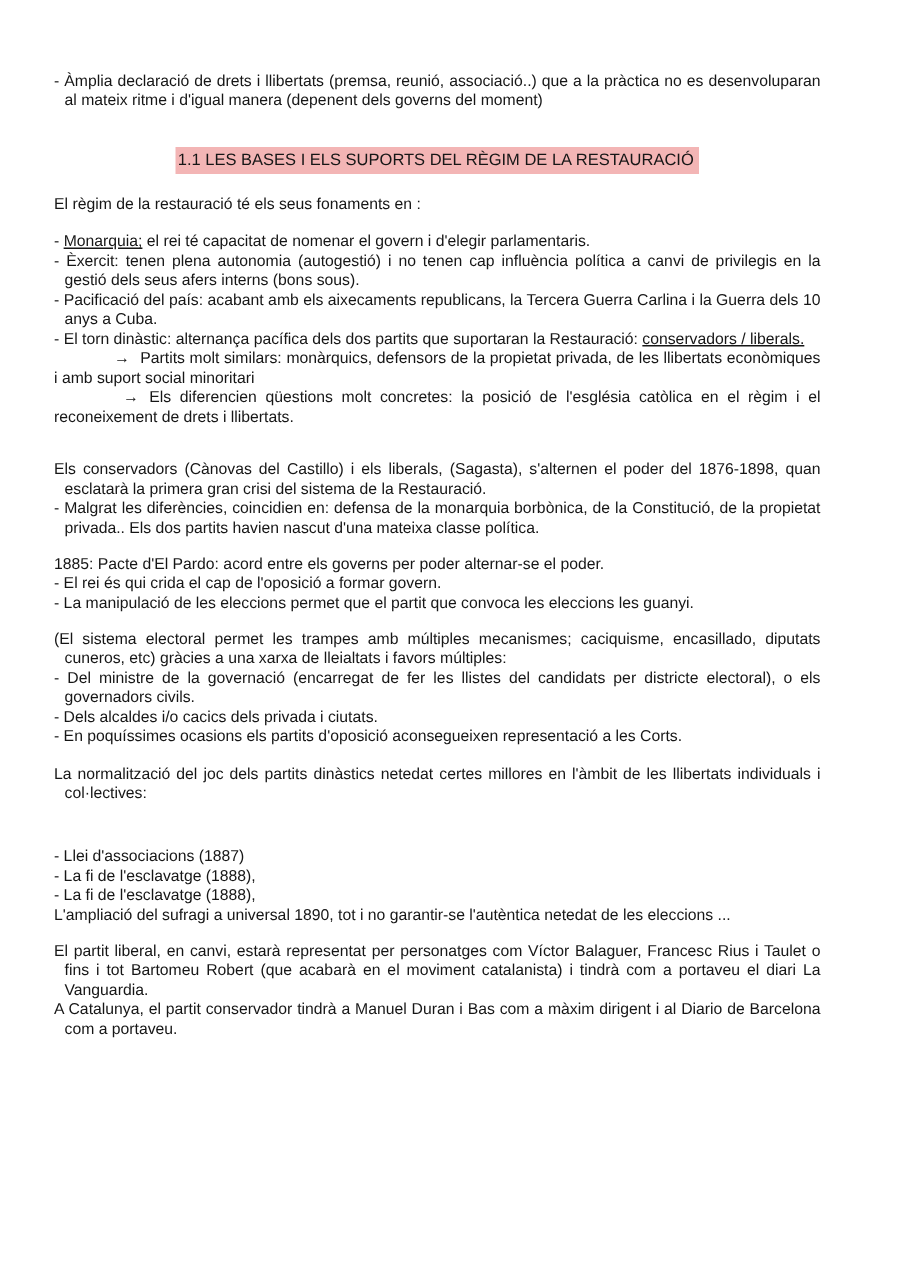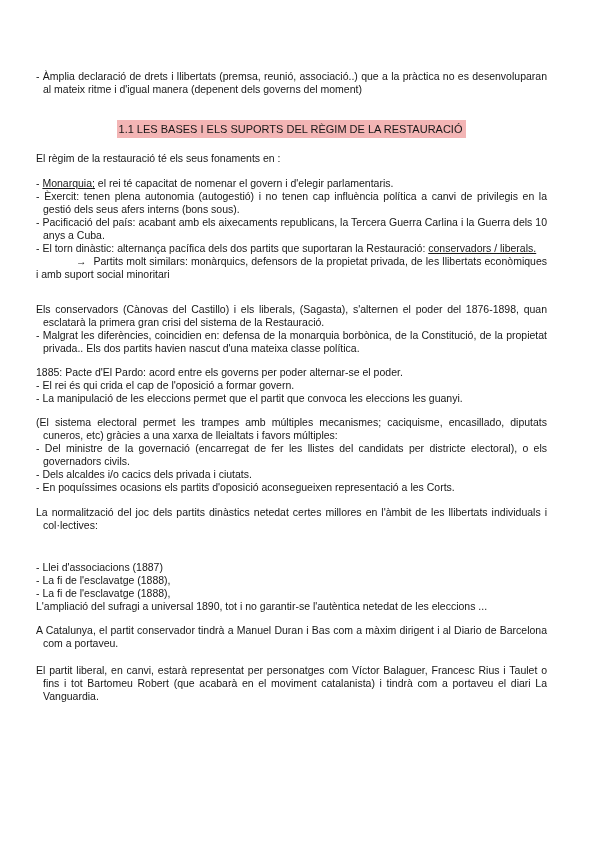"- Àmplia declaració de drets" .page { padding: 70px 35px 0 36px -> 48px 35px 0 36px }
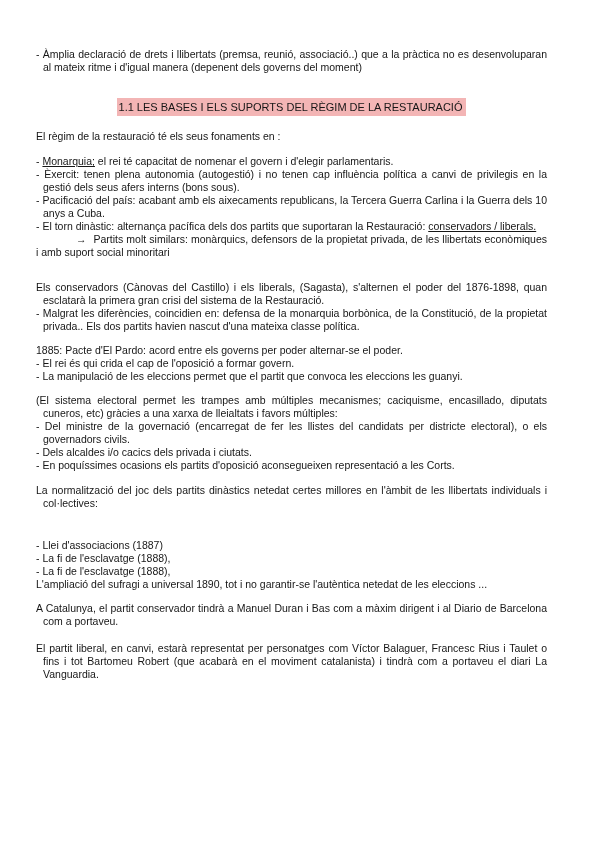"→ Els diferencien qüestions molt" p.arrow-p2 { html: none -> <p><span>→</span><span>Els diferencien qüestions molt concretes: la posició de l'església catòlica en el règim i el reconeixement de drets i llibertats.</span></p> }
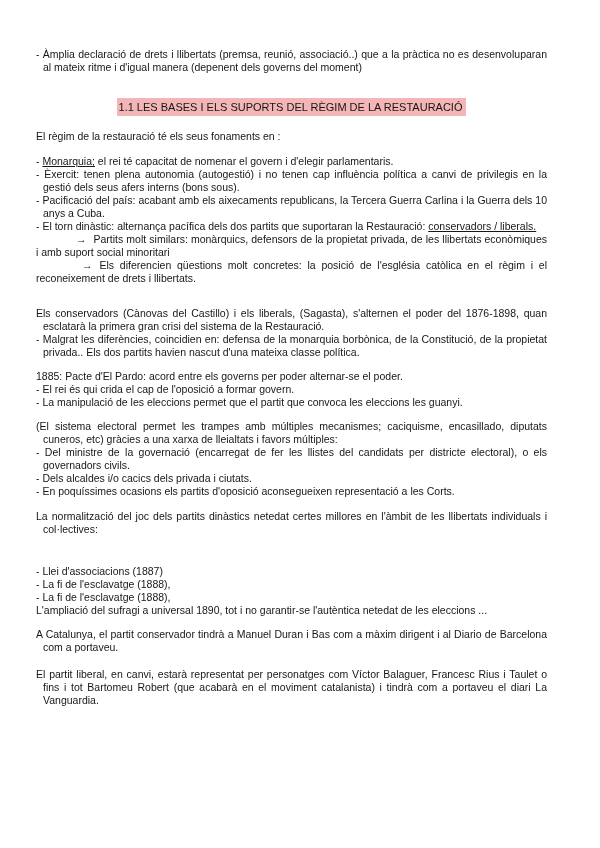"A Catalunya, el partit conservador" p.hang { order: before "El partit liberal, en canvi," -> after "El partit liberal, en canvi," }
